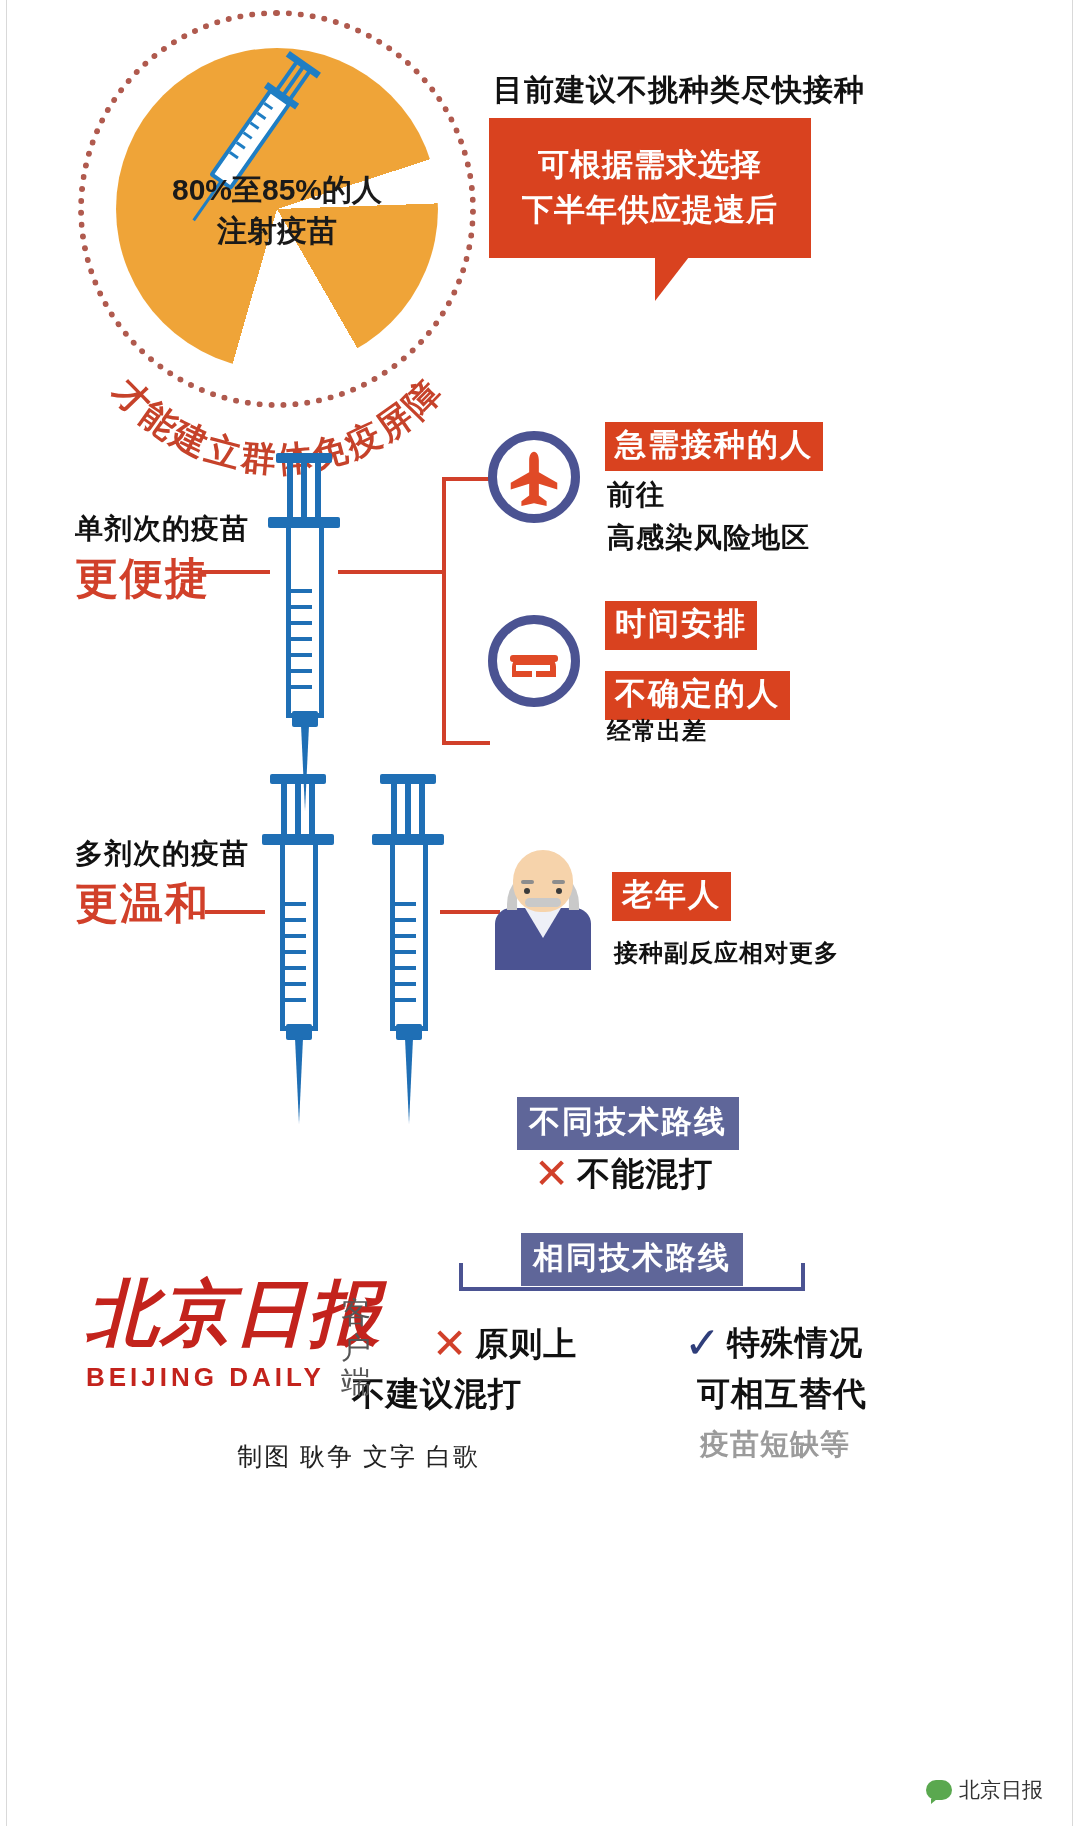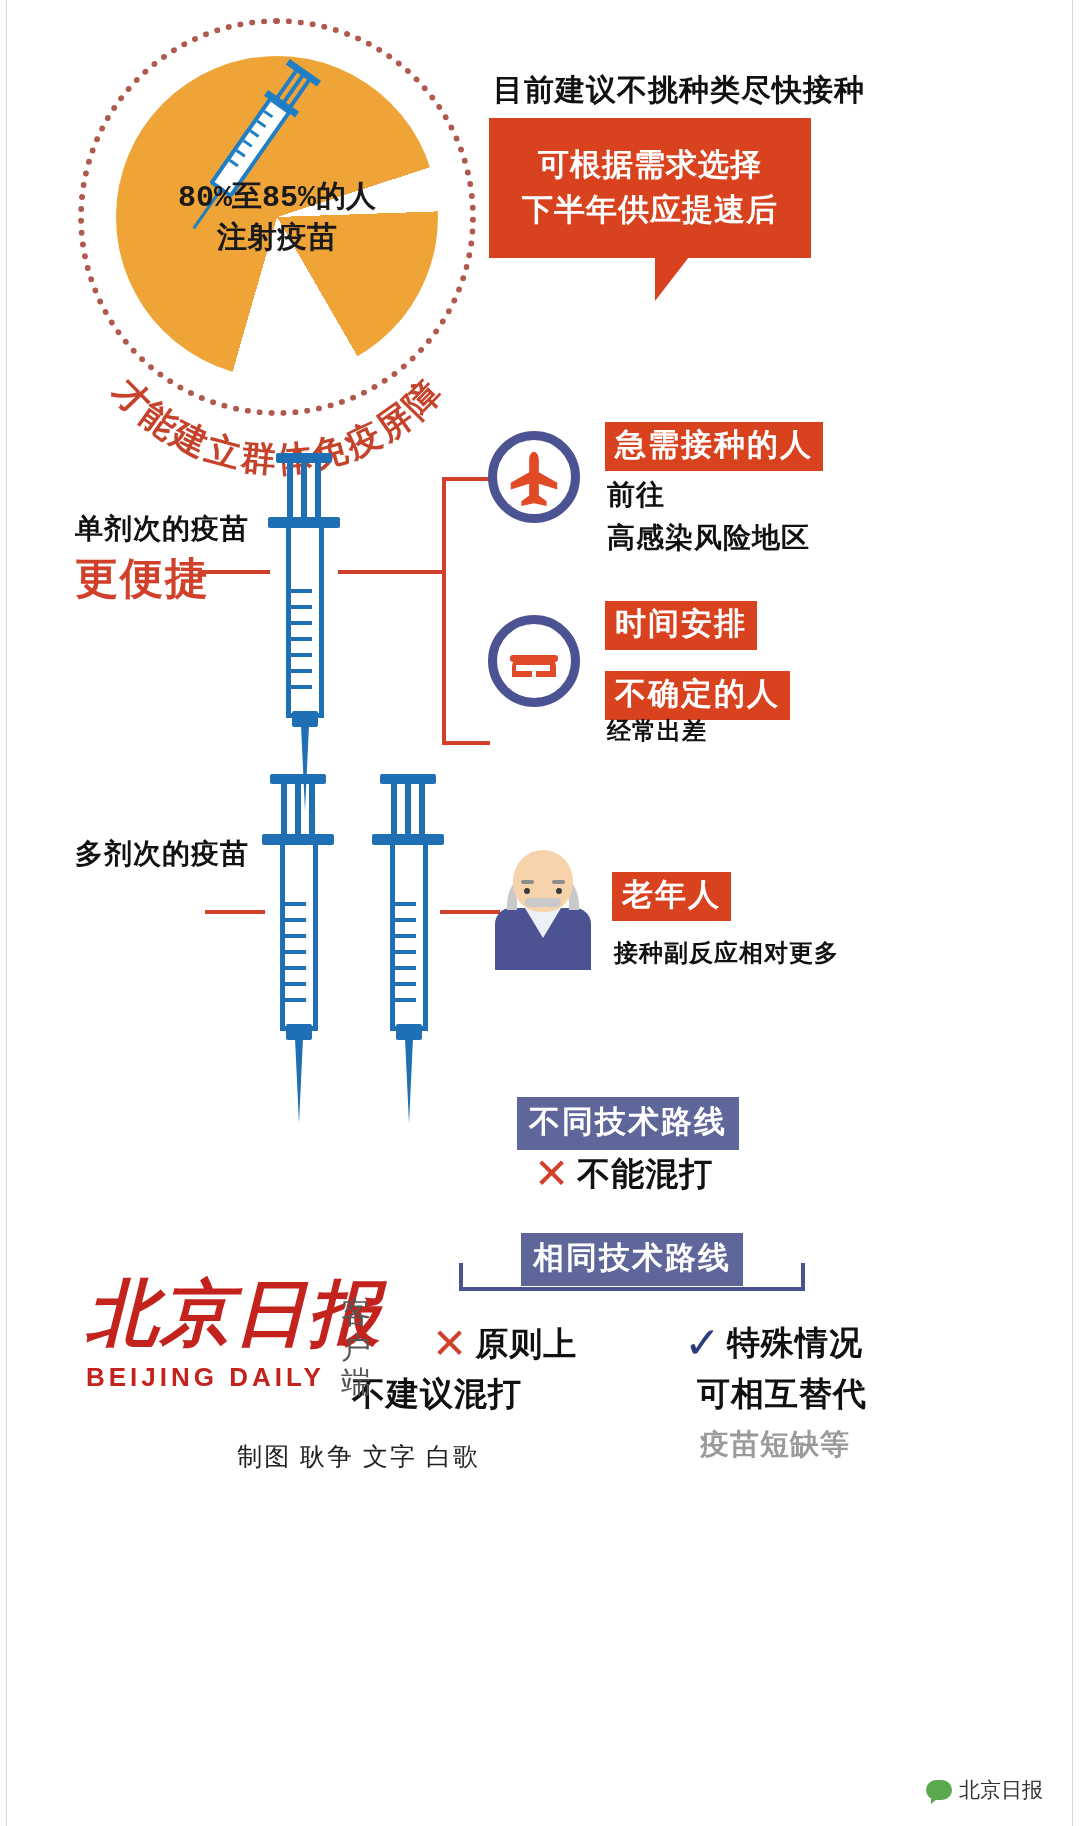"80%至85%的人" .donut-wrap { font-family: Liberation Mono, monospace -> none; top: 18px -> 10px }
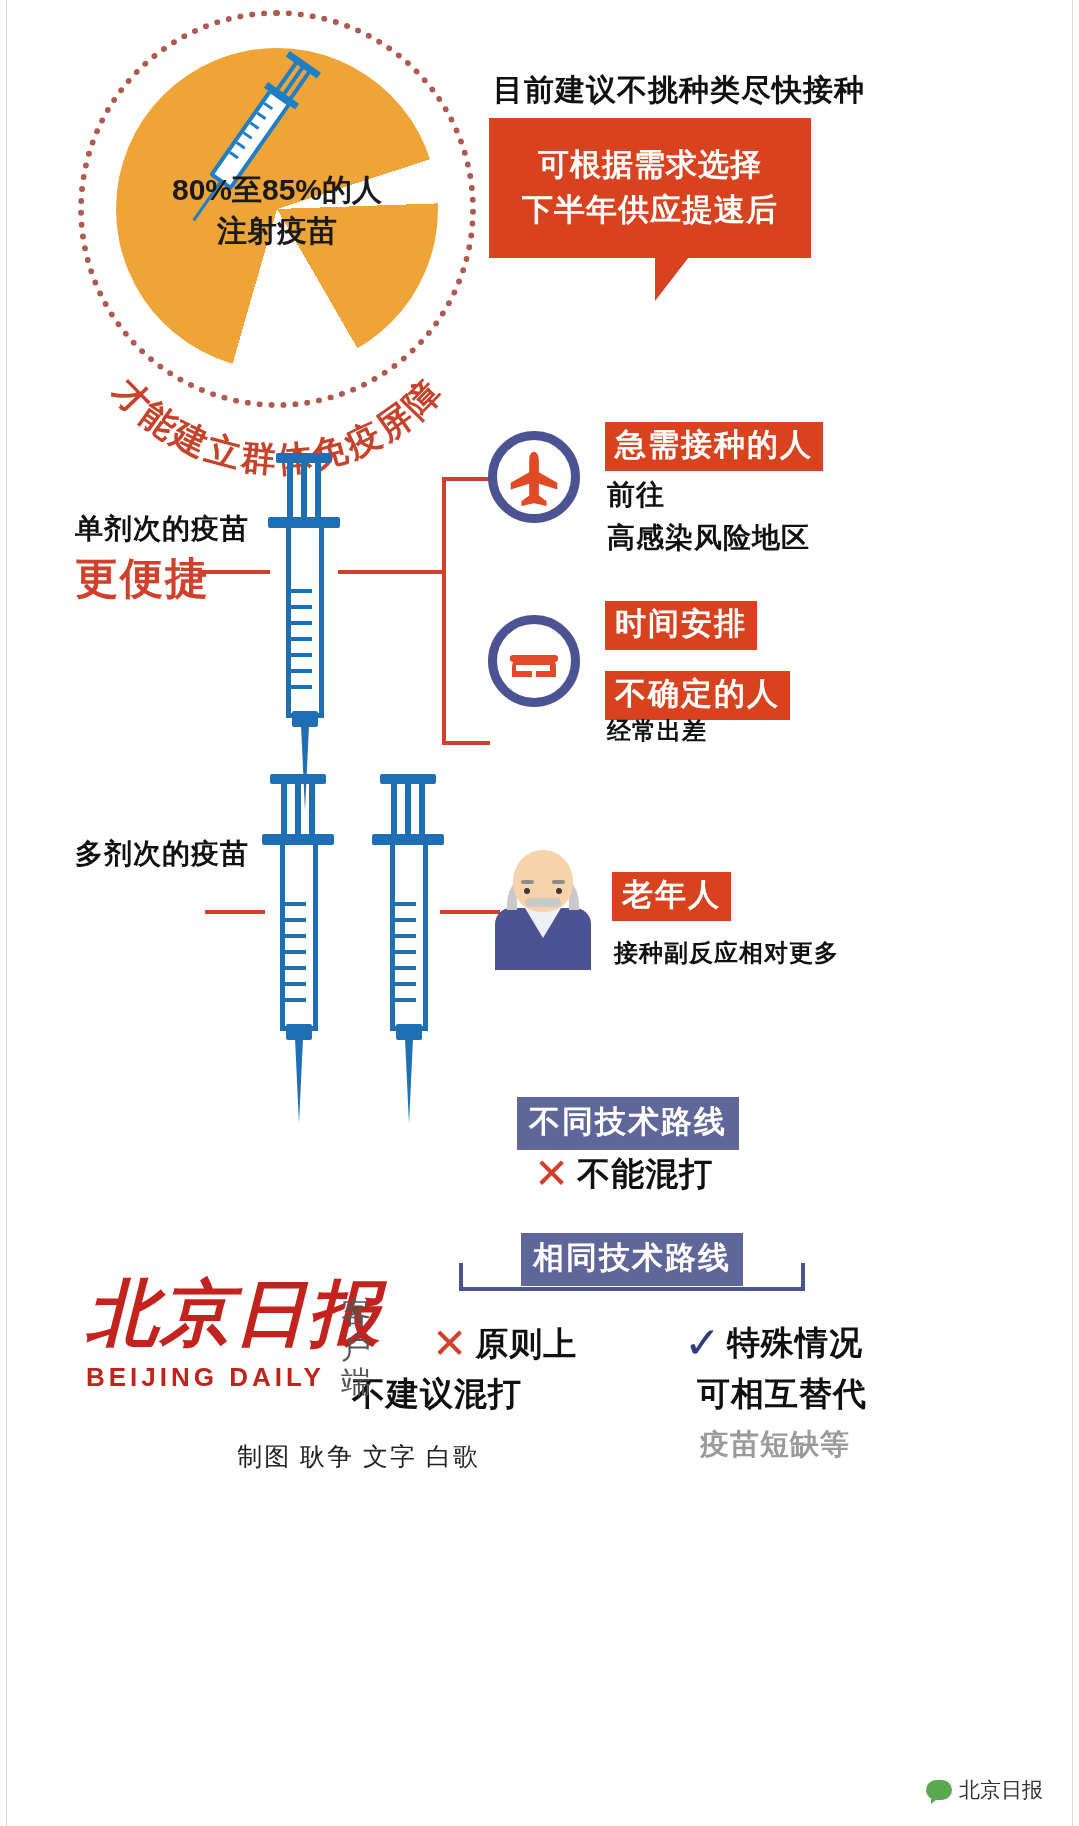"更温和" div.big { html: none -> <div>更温和</div> }
